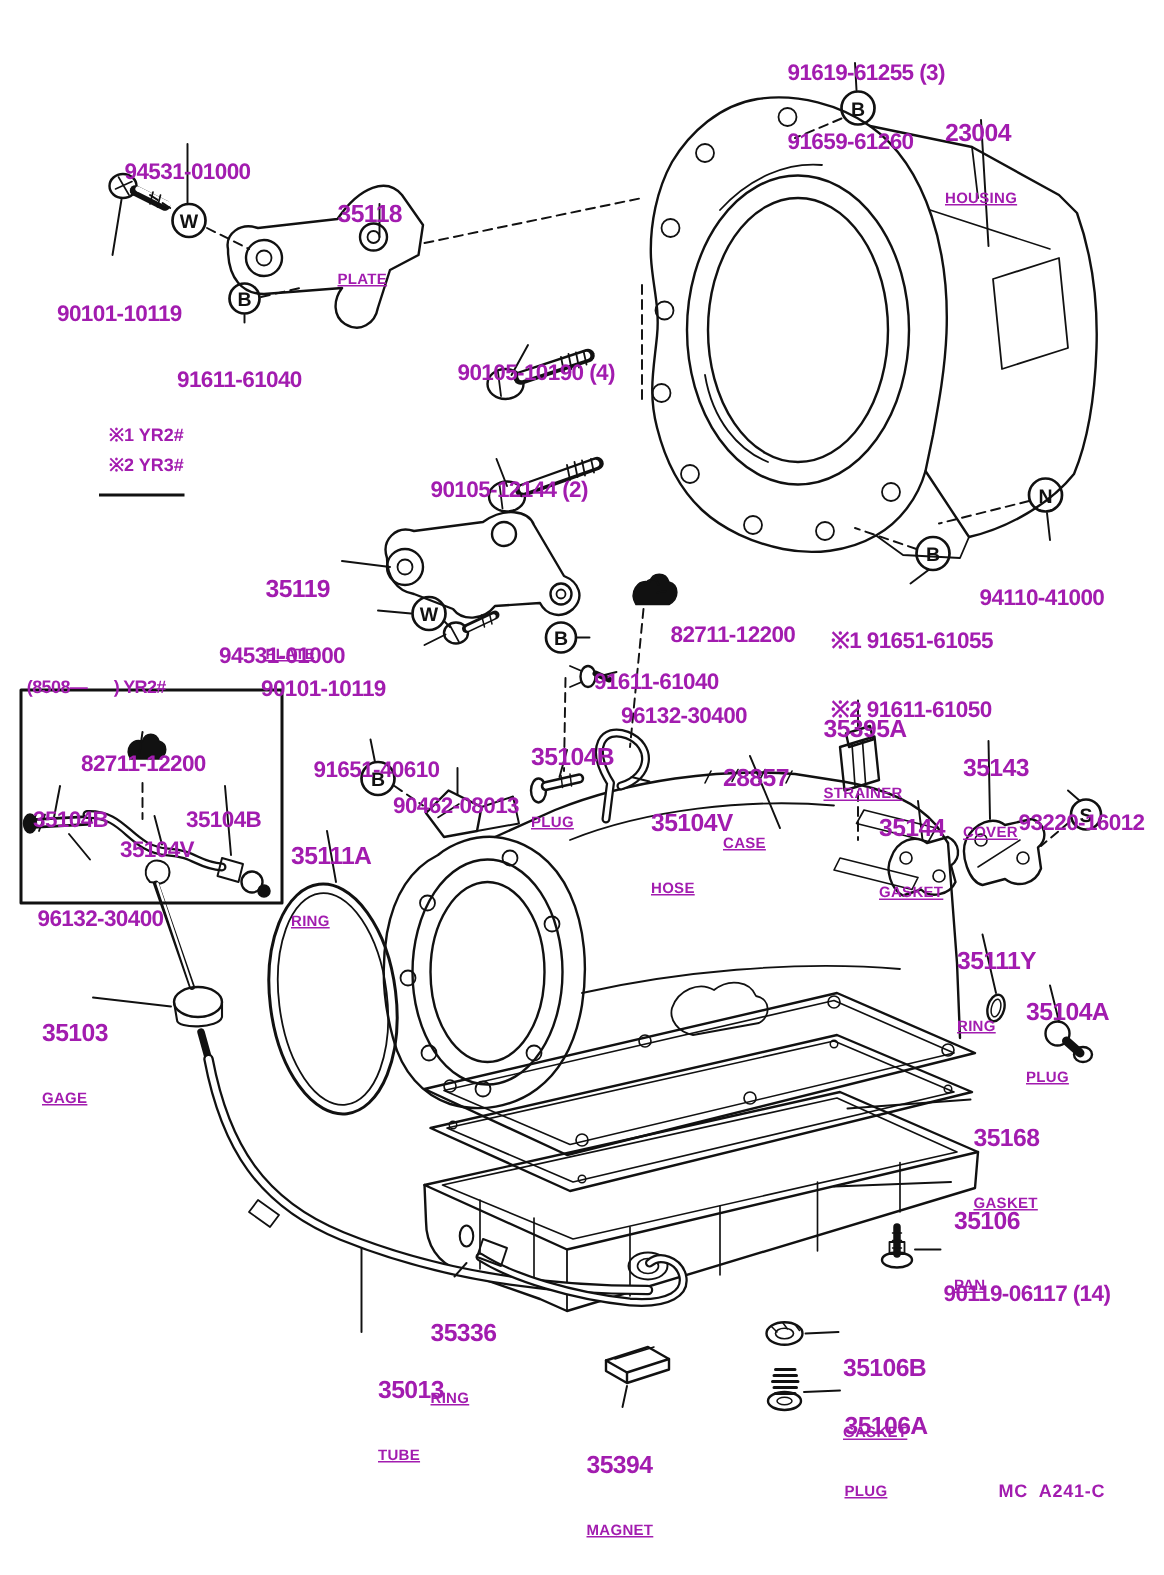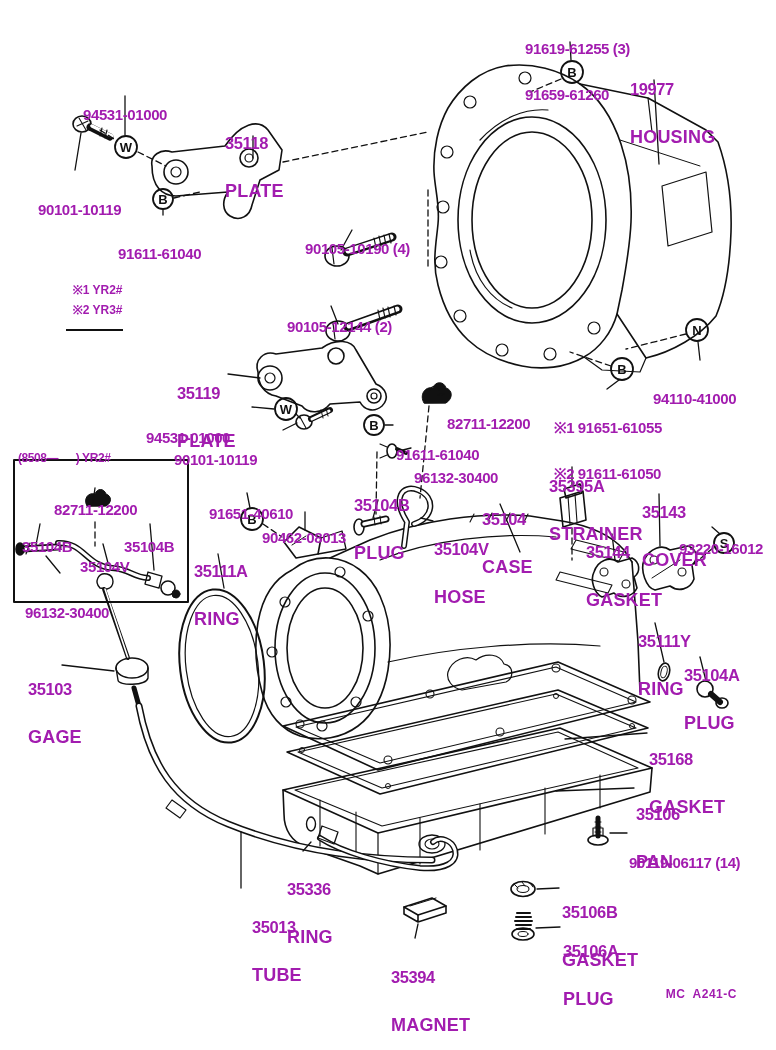"19977" span.num { text: 19977 -> 23004 }
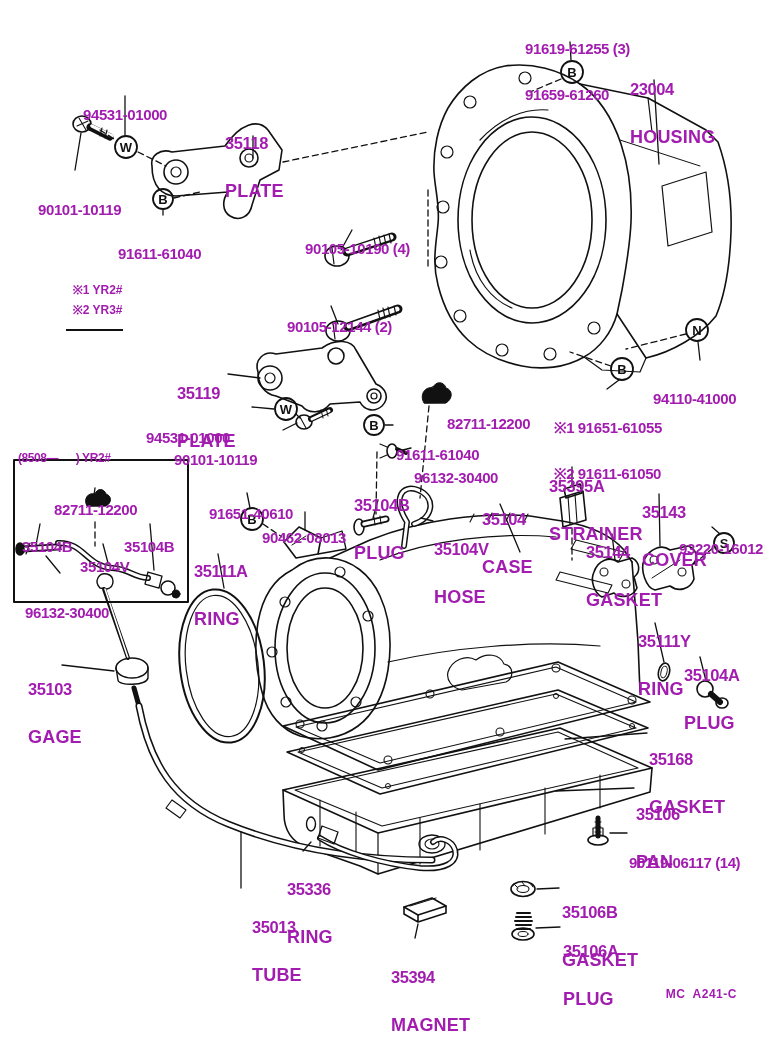"HOUSING" .lbl .sub { font-size: 18px -> 10px; text-decoration: none -> underline }
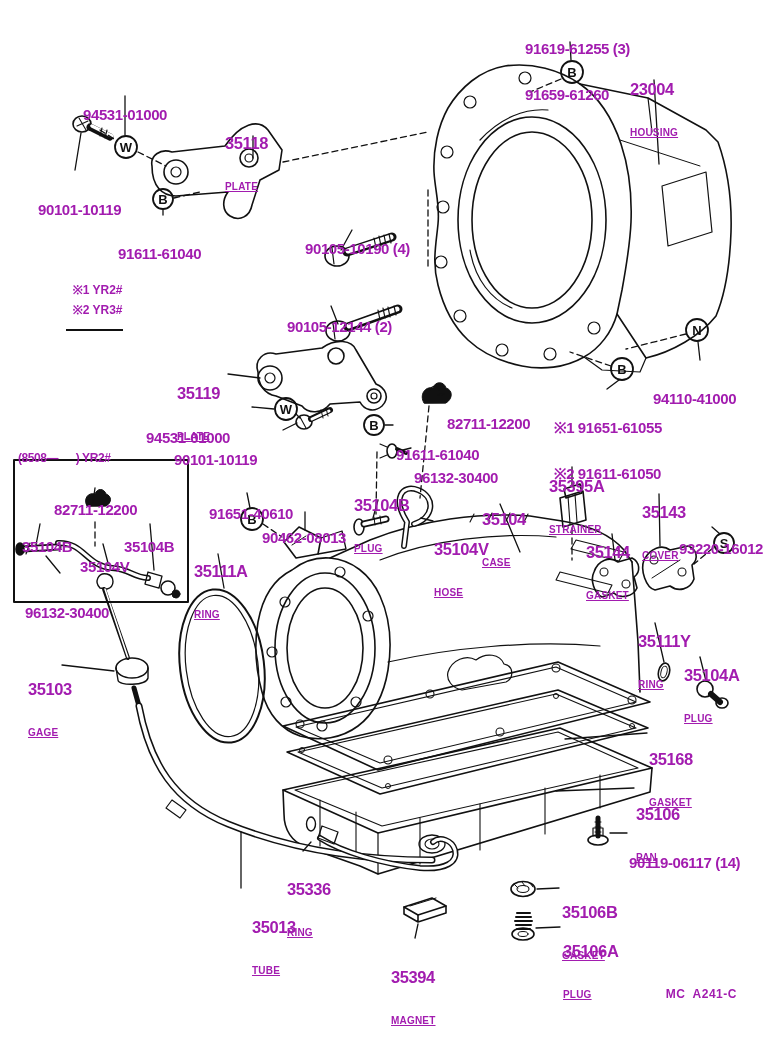"35104" span.num { text: 35104 -> 28857 }
